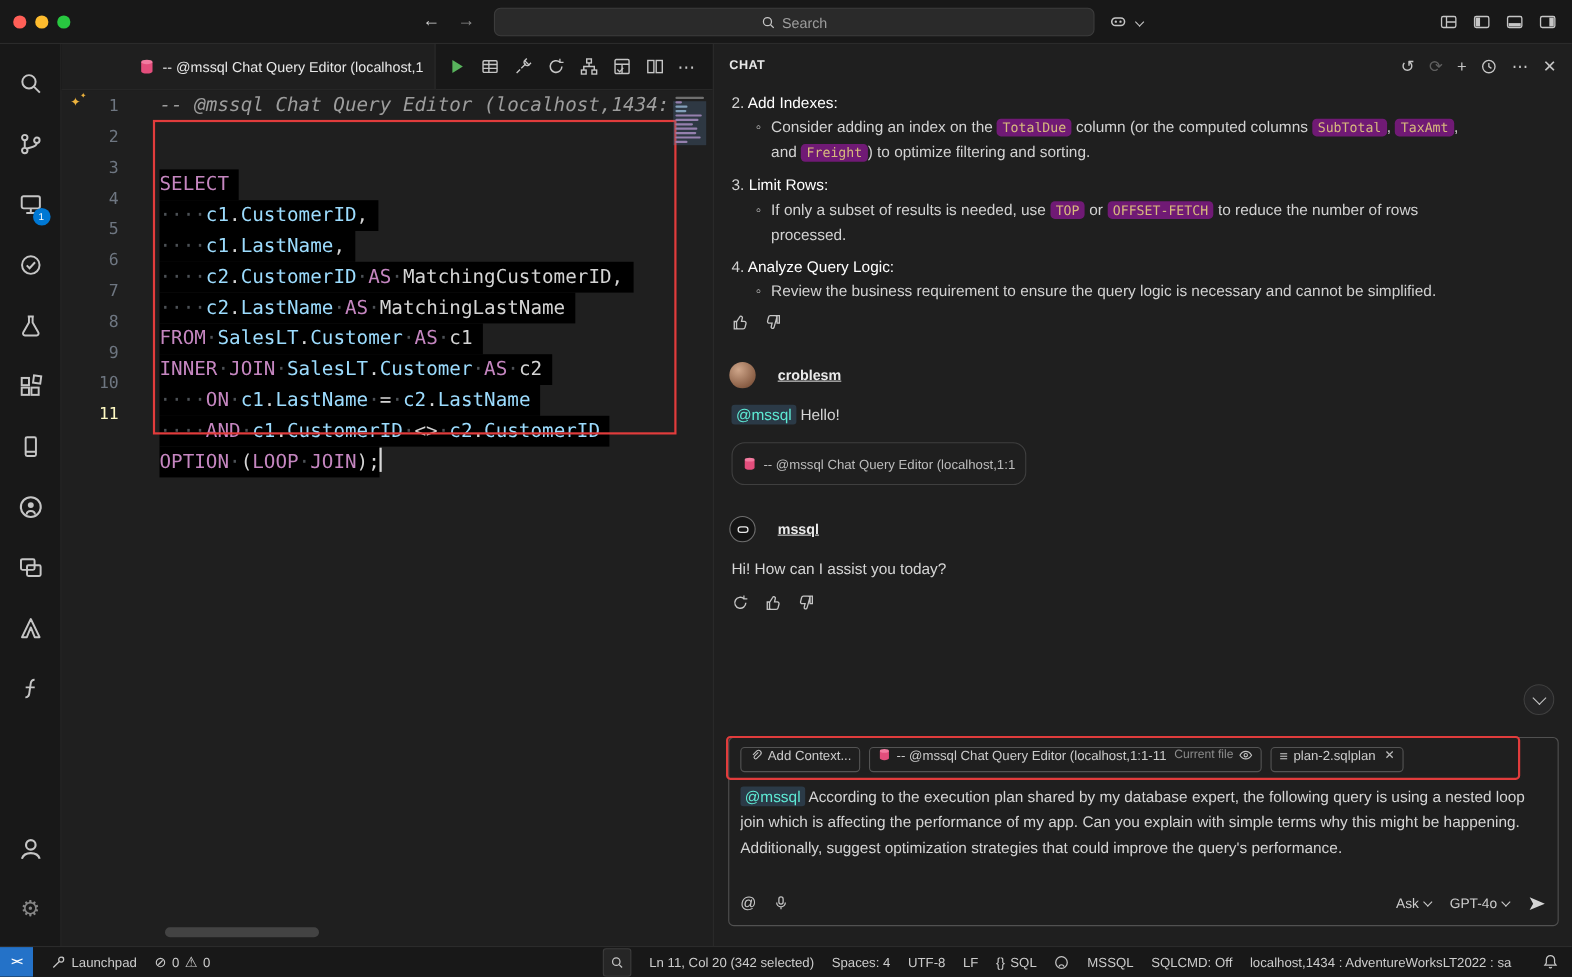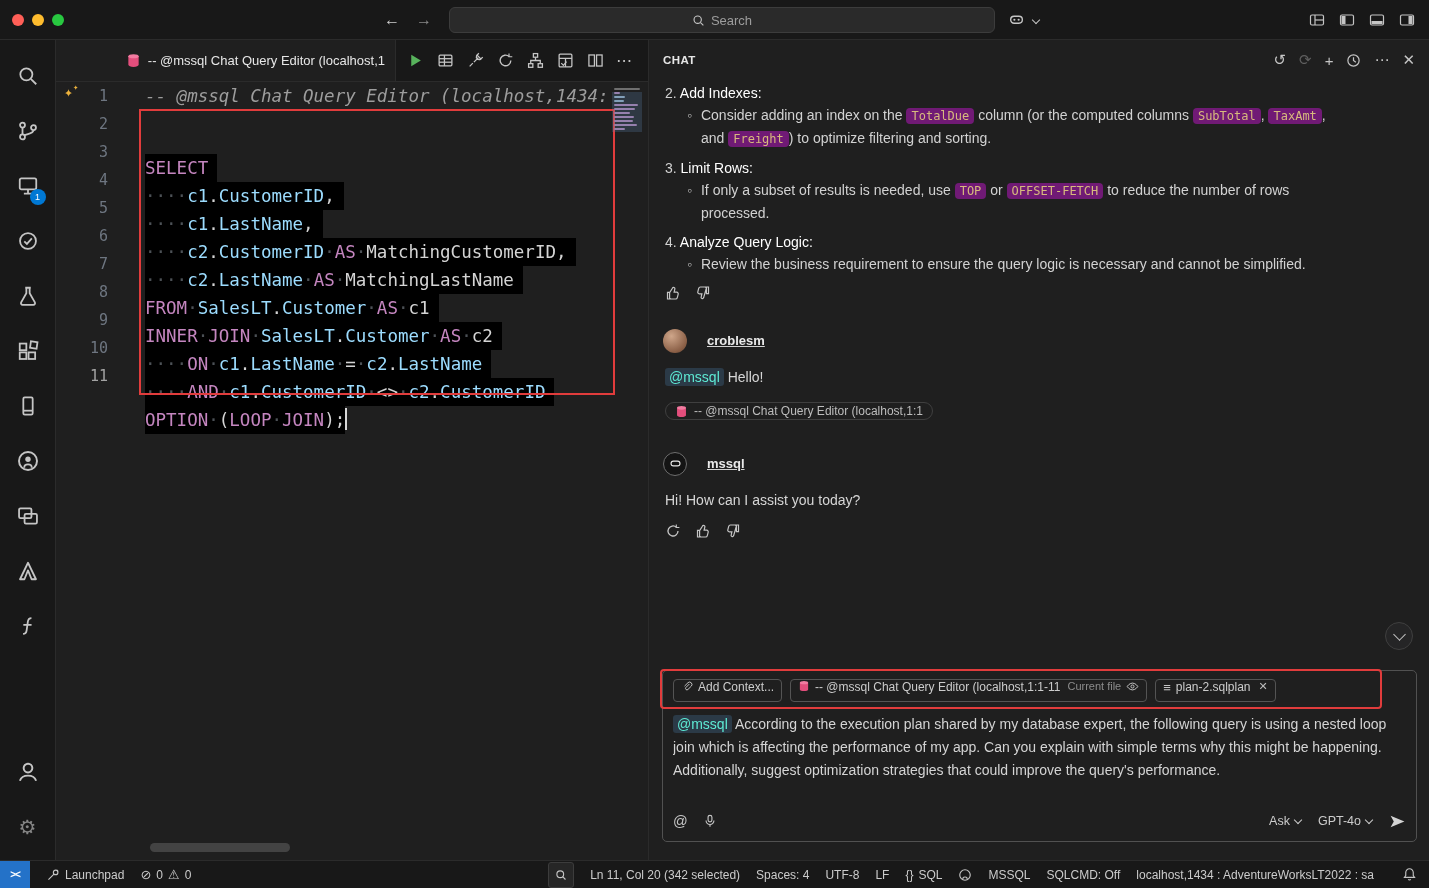"11" .gutter .ln.active { color: #a3a3a3 -> #fef9c3 }
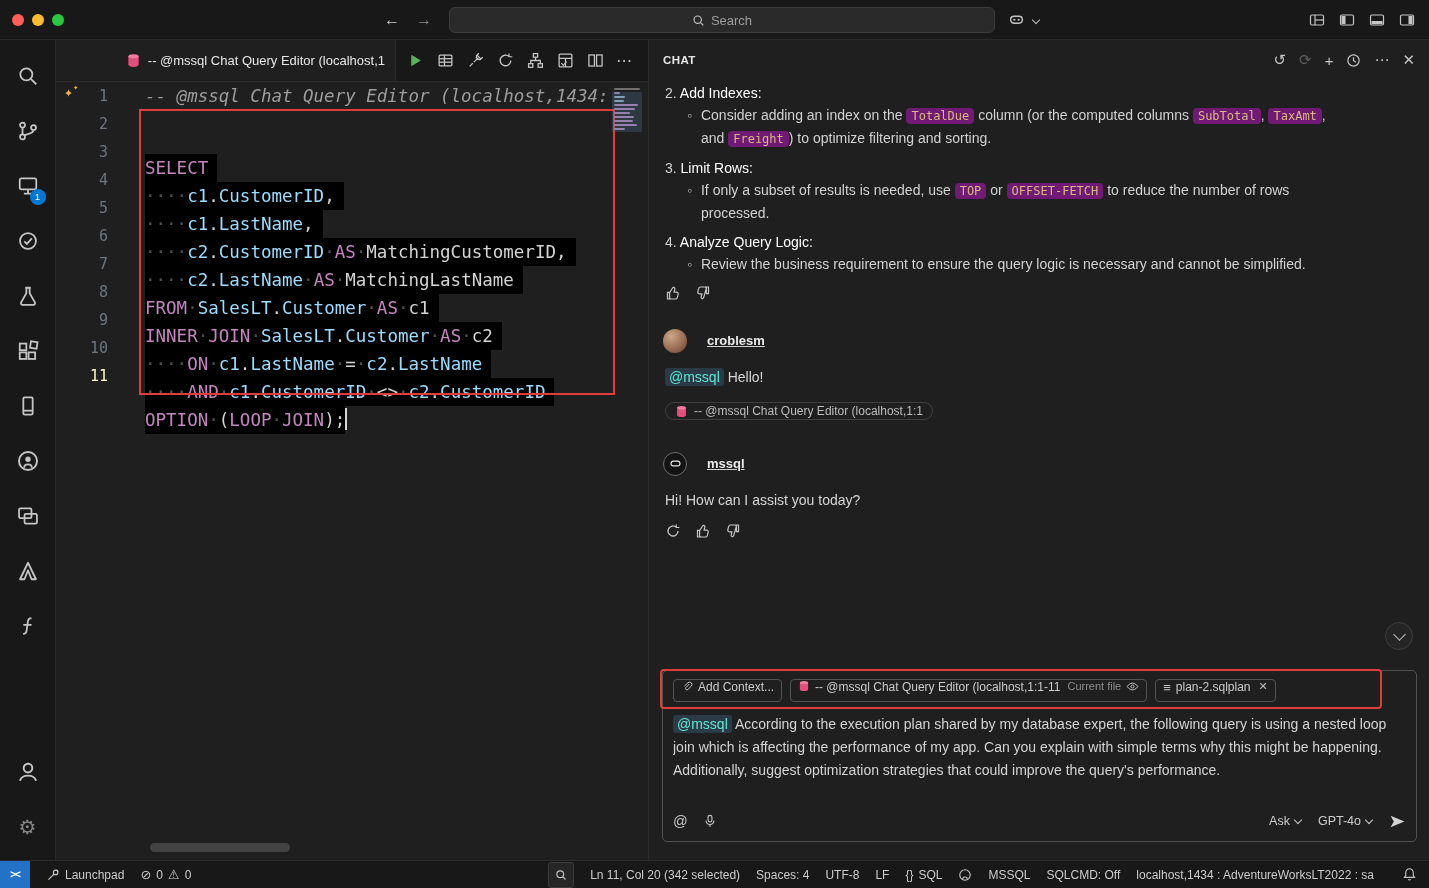"-- @mssql Chat Query Editor (localhost,1:1" .attach-pill { height: 18px -> 39px }
